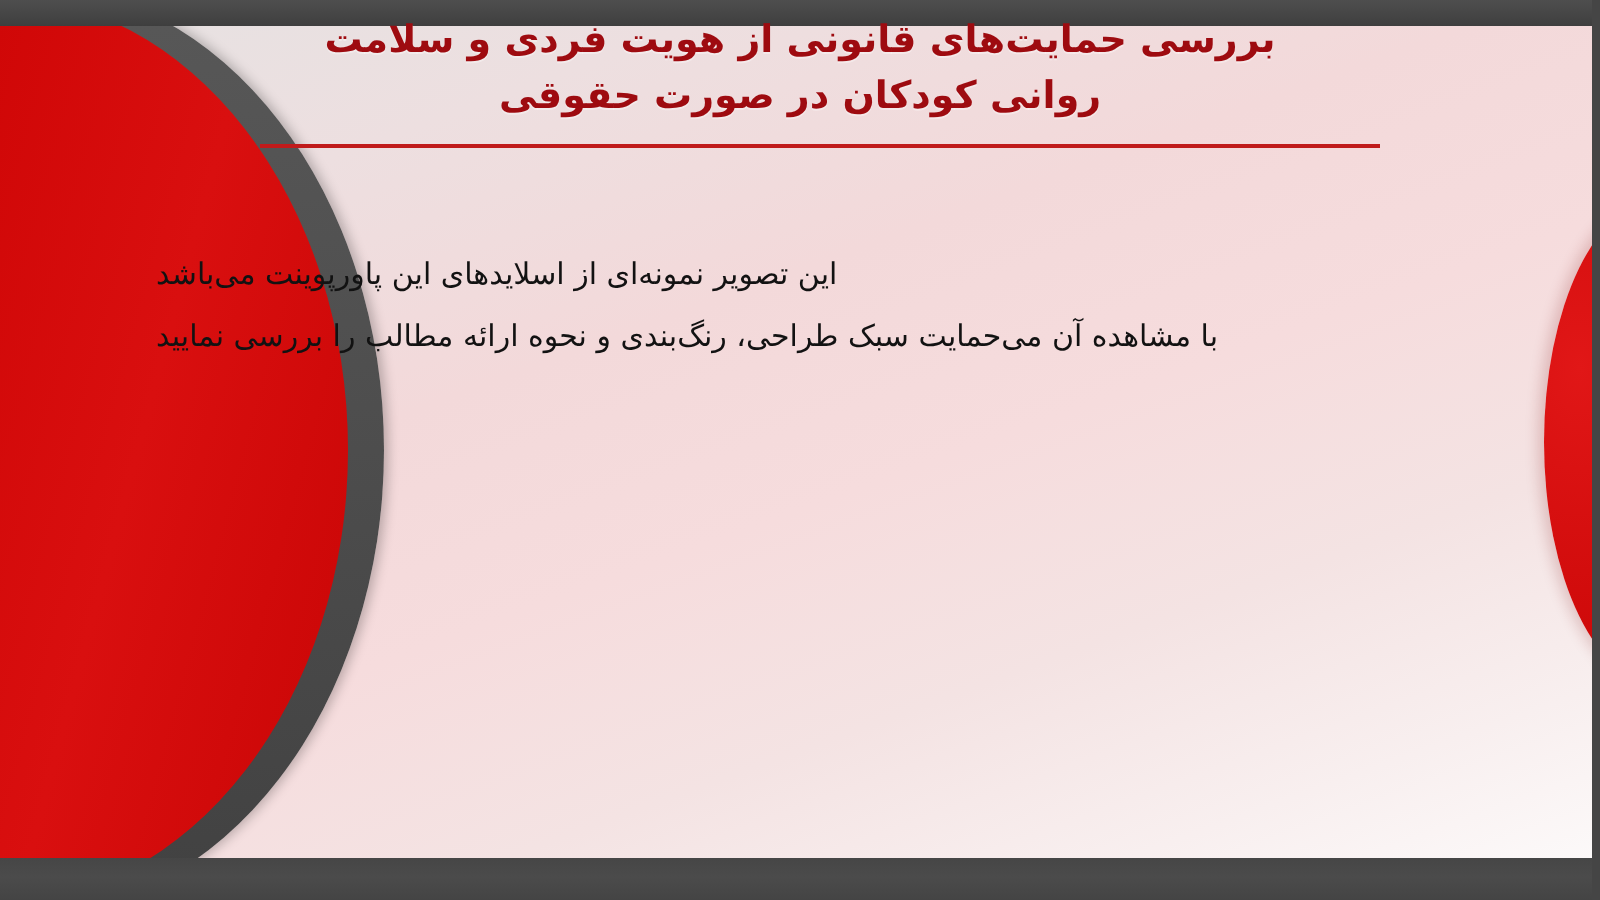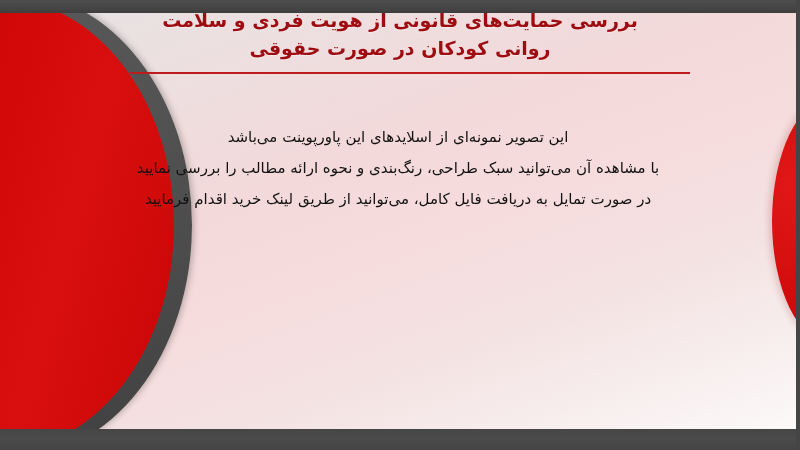"این تصویر نمونه‌ای از اسلایدهای" .body-block { text-align: center -> left }
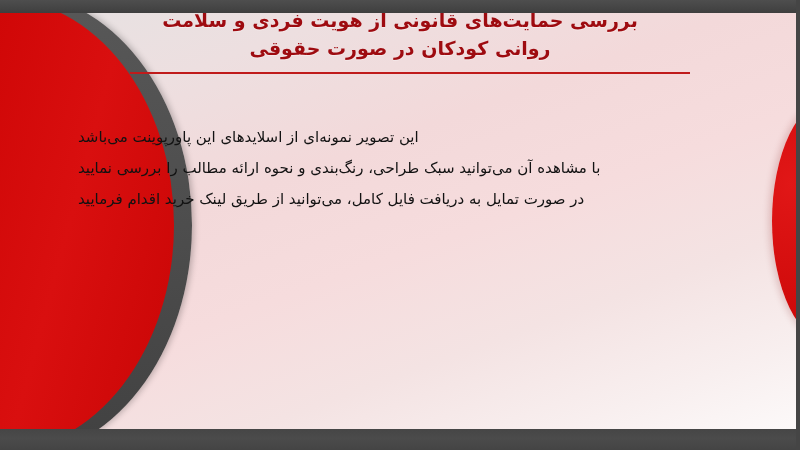"با مشاهده آن میتوانید سبک" div.body-line { text: توانید -> حمایت }
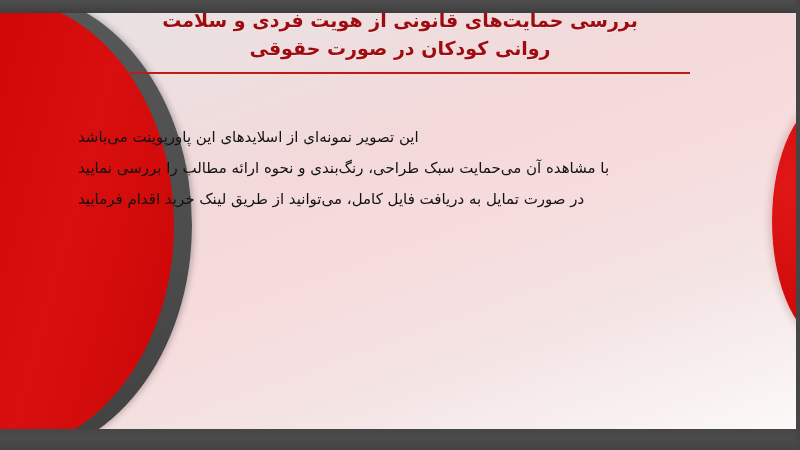"در صورت تمایل به دریافت" div.body-line { html: <div>در صورت تمایل به دریافت فایل کامل، می‌توانید از طریق لینک خرید اقدام فرمایید</div> -> none }
